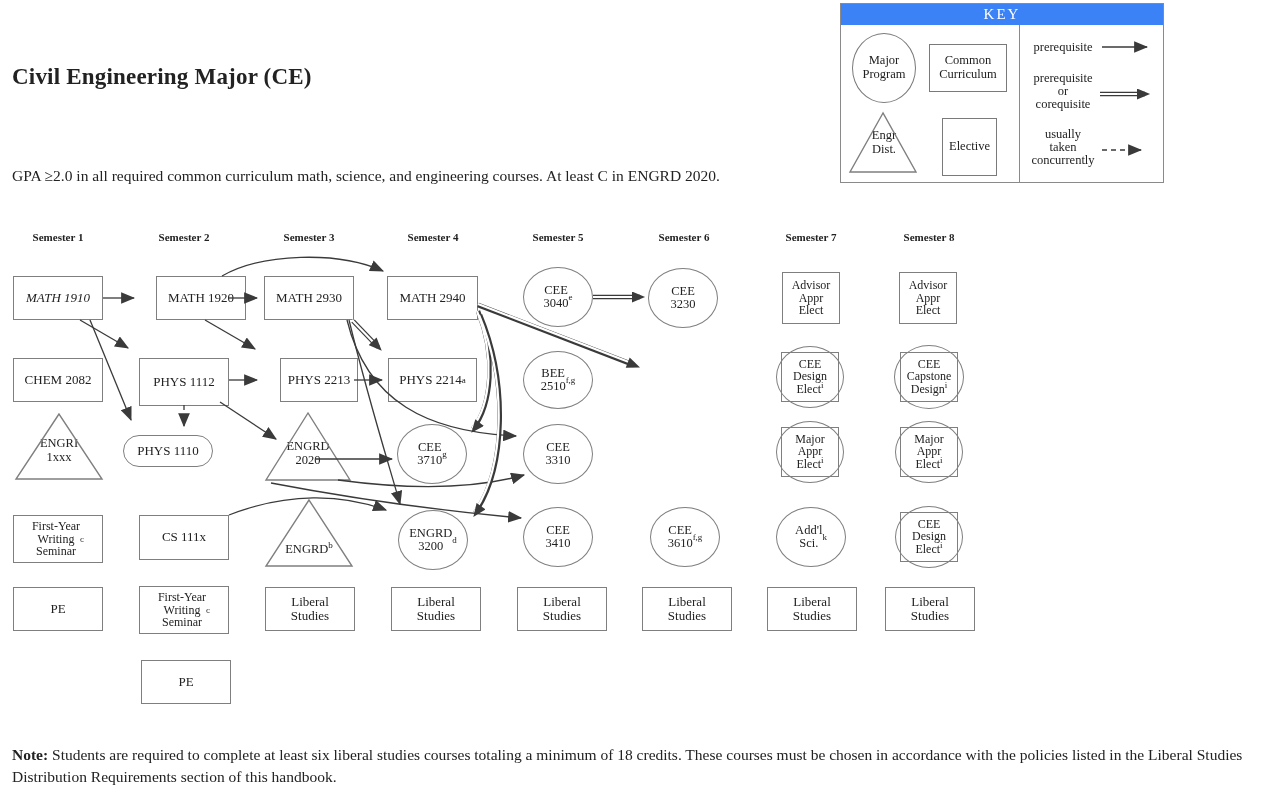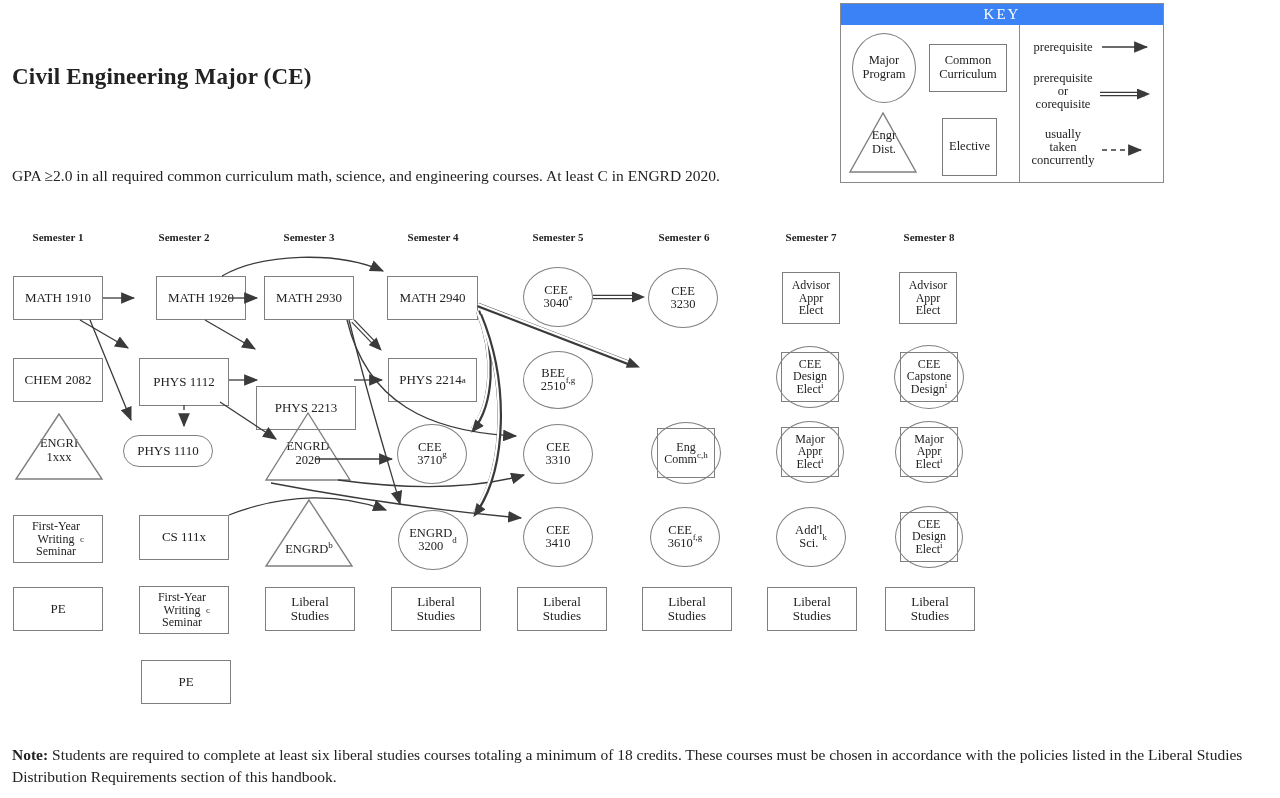"MATH 1910" div.nd { font-style: none -> italic }
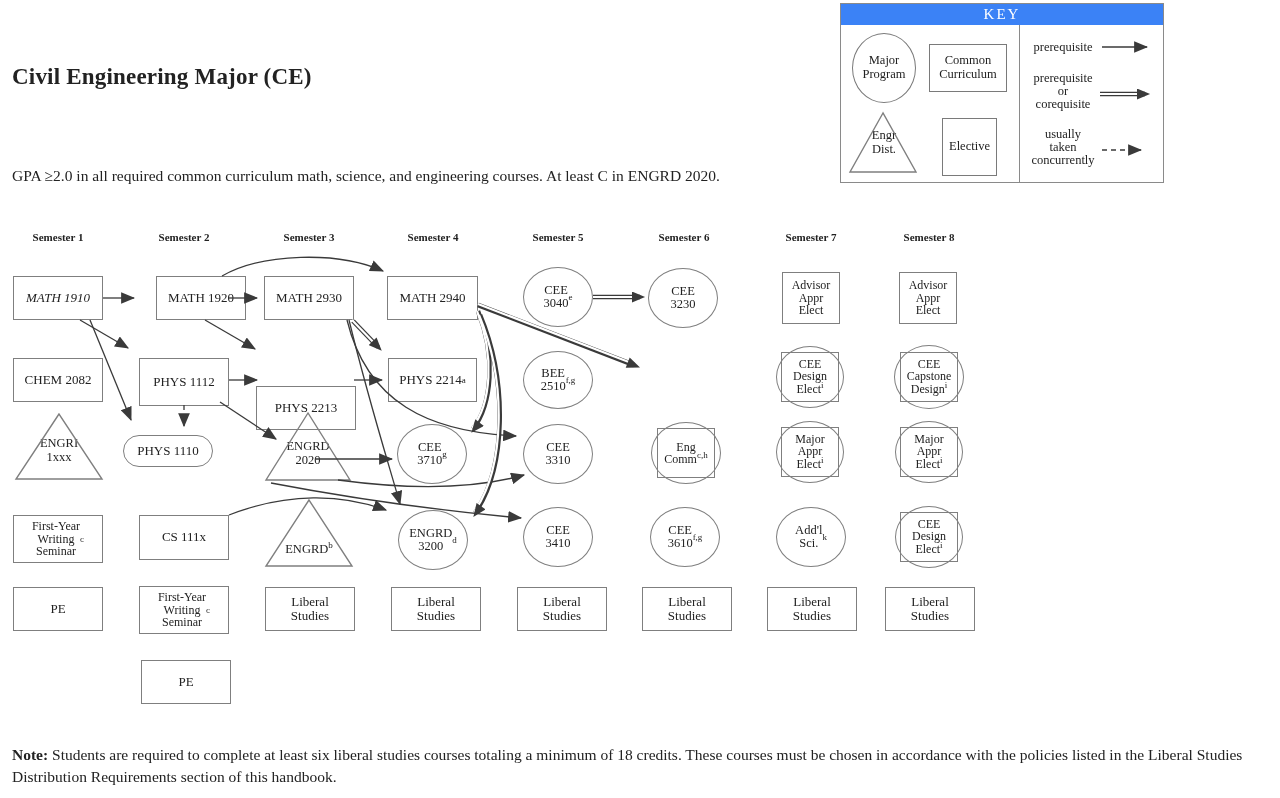"PHYS 2213" div.nd { left: 256px -> 280px; margin-top: 28px -> none; width: 100px -> 78px }
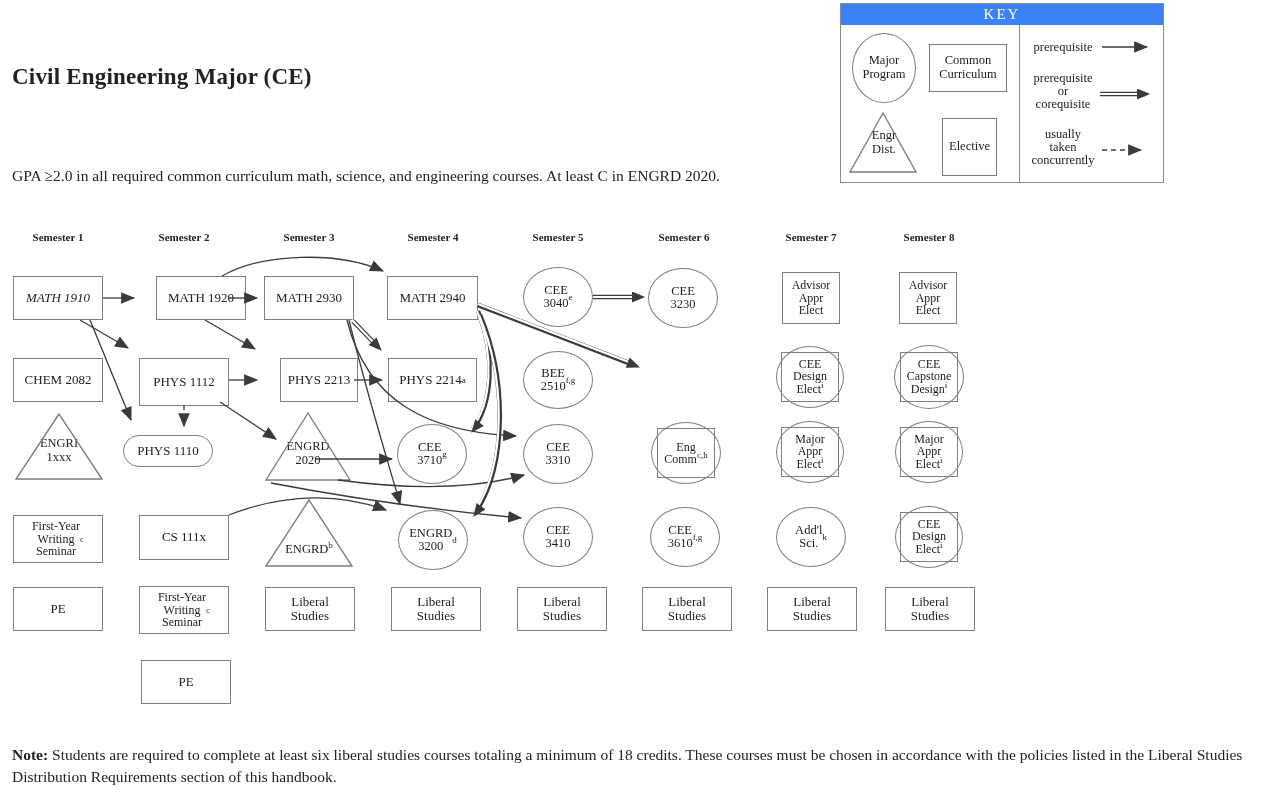"Eng" div.combo { html: <div> <div></div> <div></div> <div><span>Eng Comm</span><sup>c,h</sup></div> </div> -> none }
